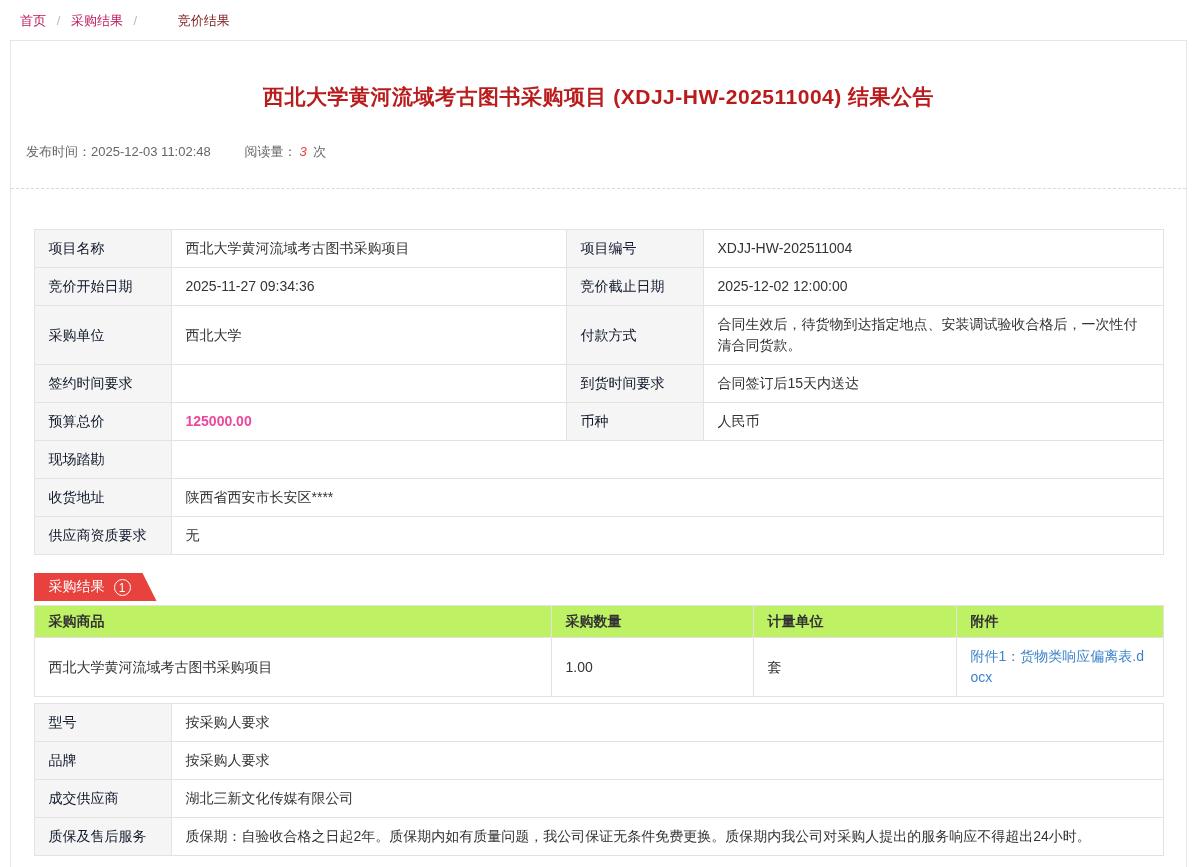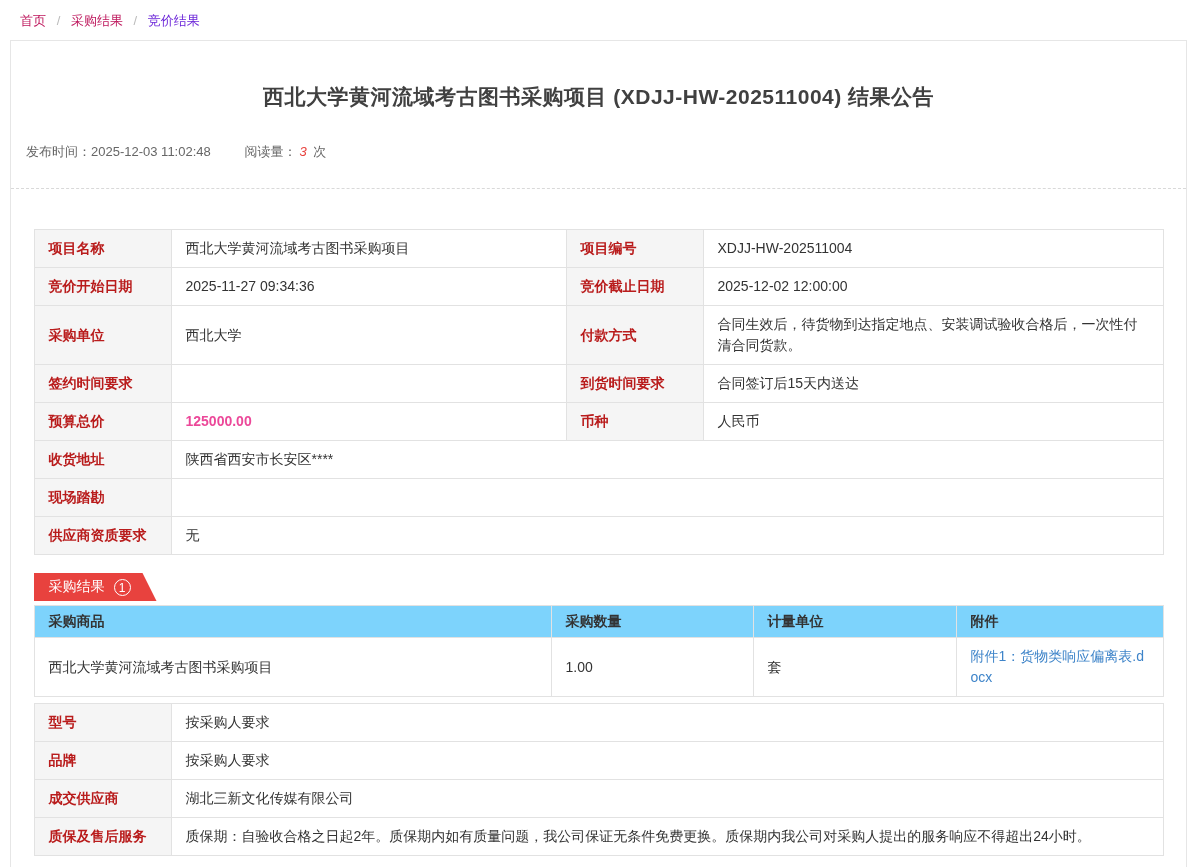"竞价结果" .breadcrumb .current { color: #6d28d9 -> #7f1d1d; margin-left: none -> 30px }
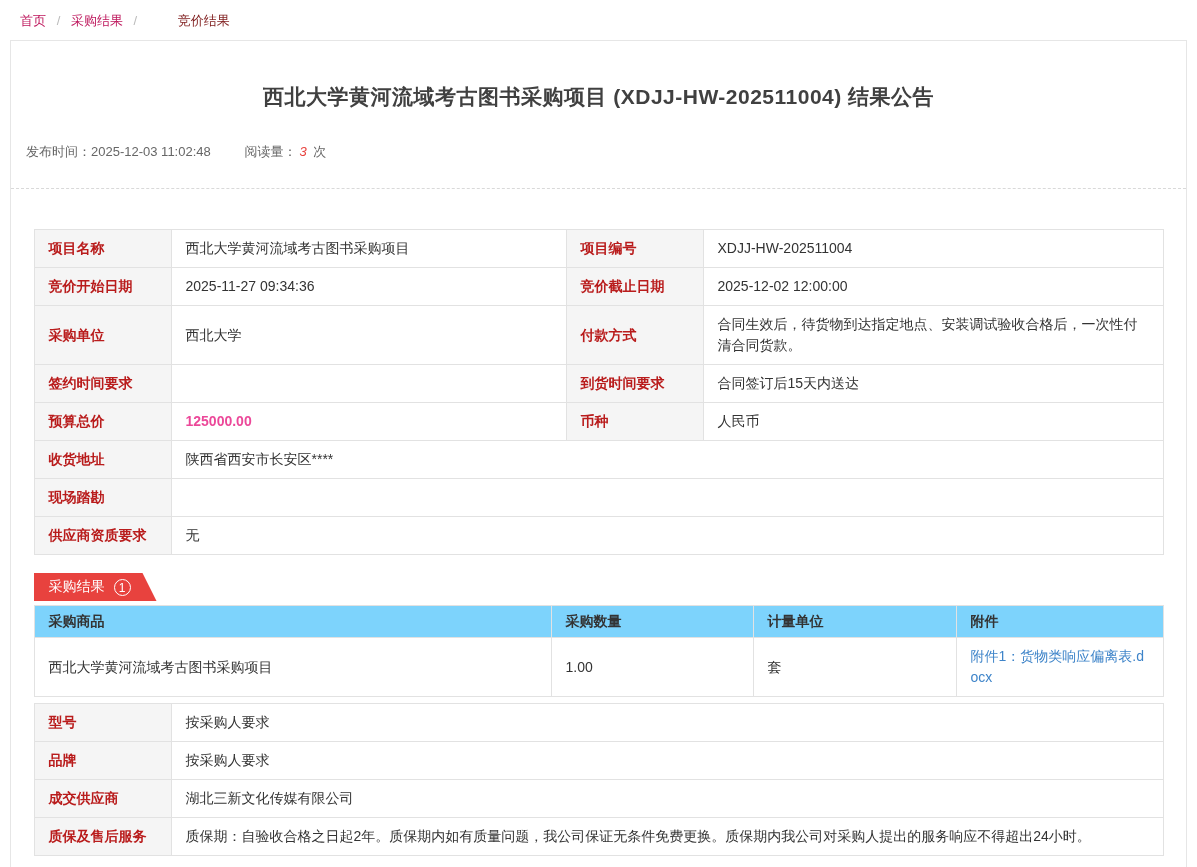"西北大学黄河流域考古图书采购项目 (XDJJ-HW-202511004)" .title { color: #404040 -> #b91c1c }
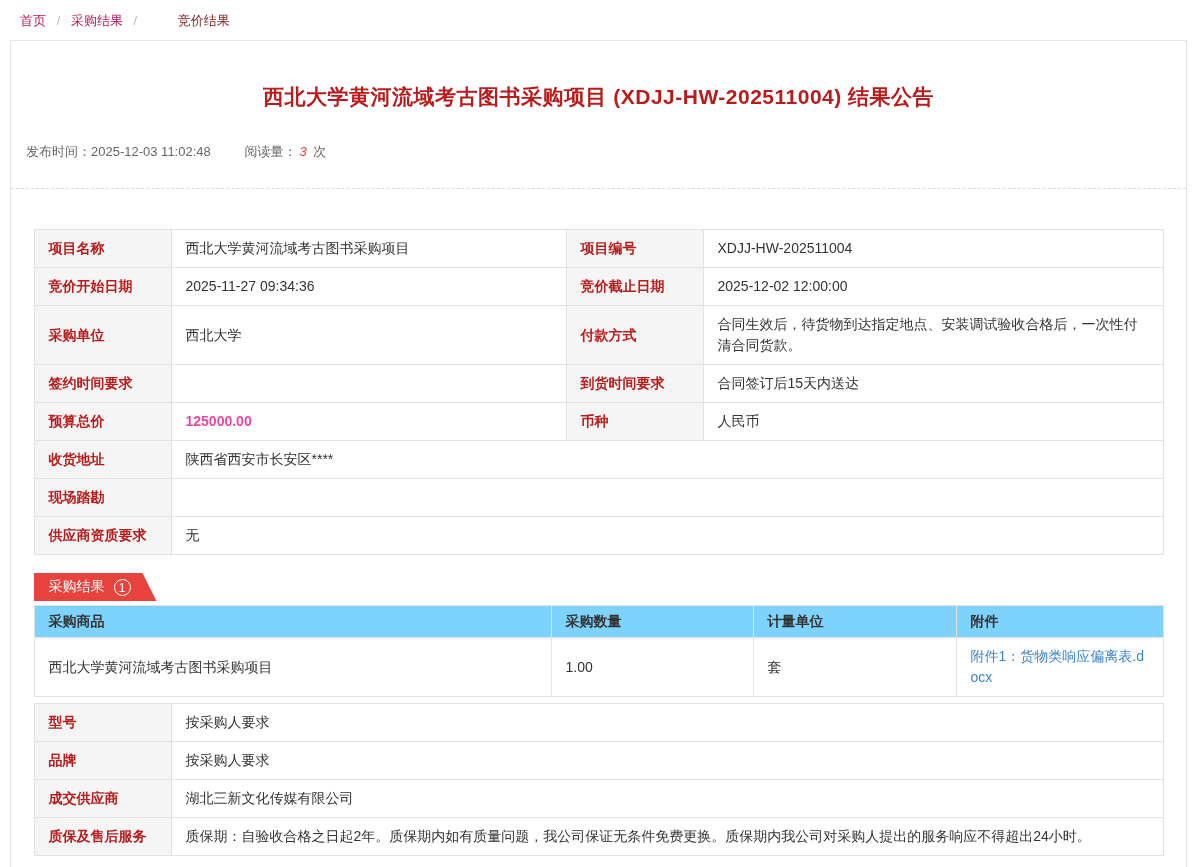"项目名称" .label-cell { color: #b91c1c -> #0f172a; font-weight: bold -> normal }
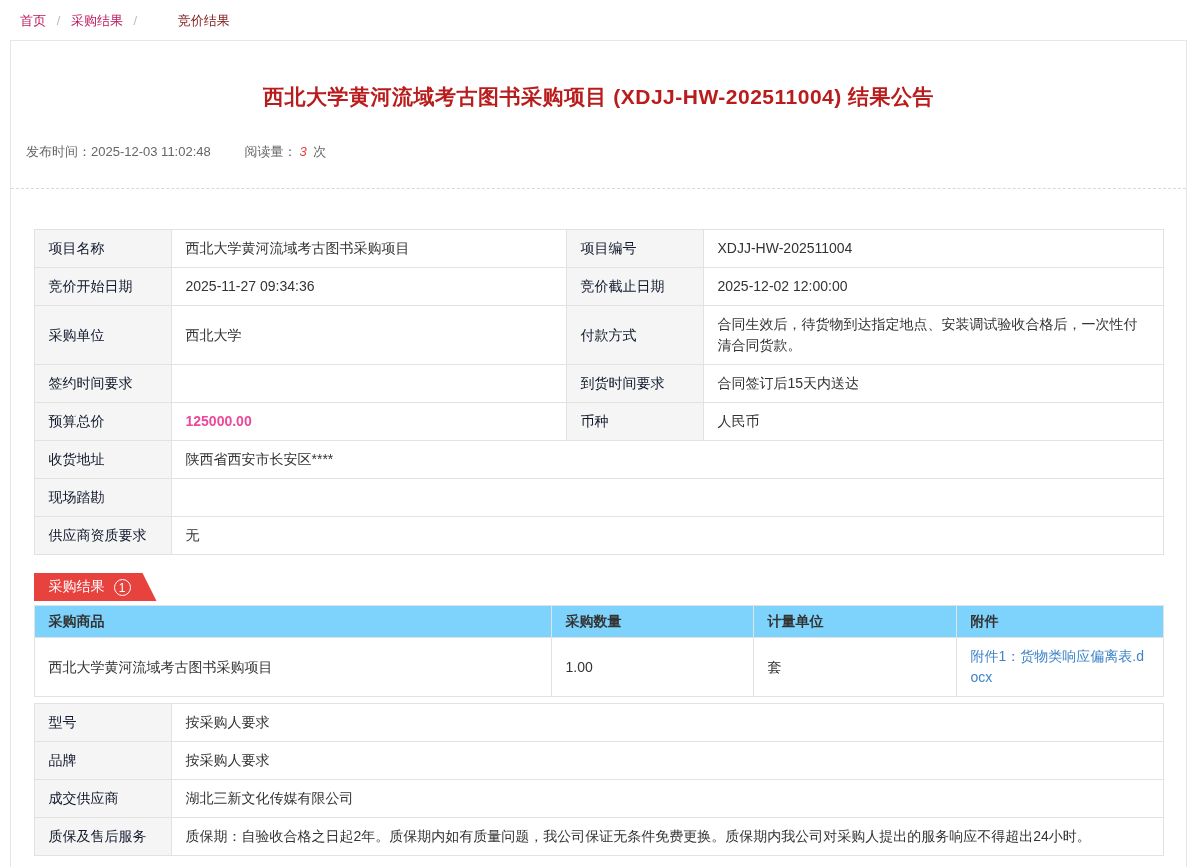"收货地址" tr { order: before "现场踏勘" -> after "现场踏勘" }
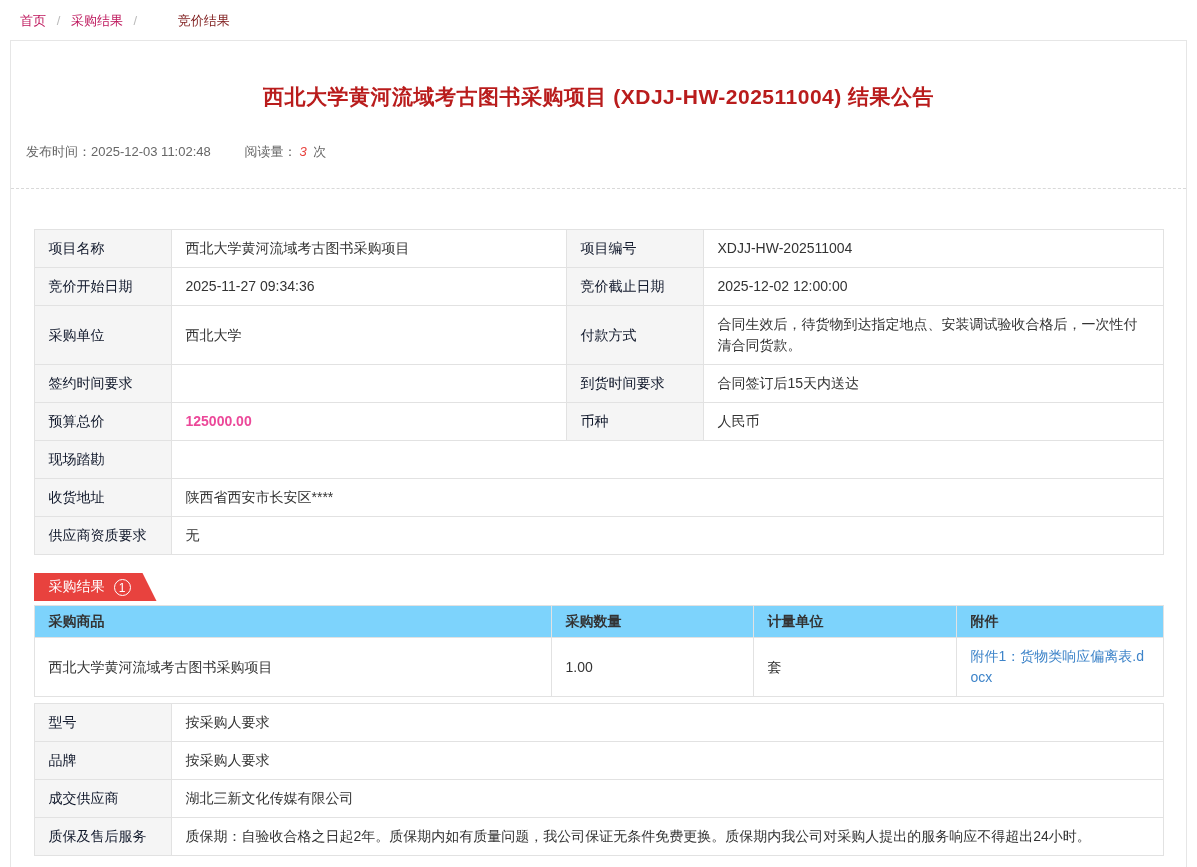"采购商品" .product-table th { background: #7dd3fc -> #bef264 }
